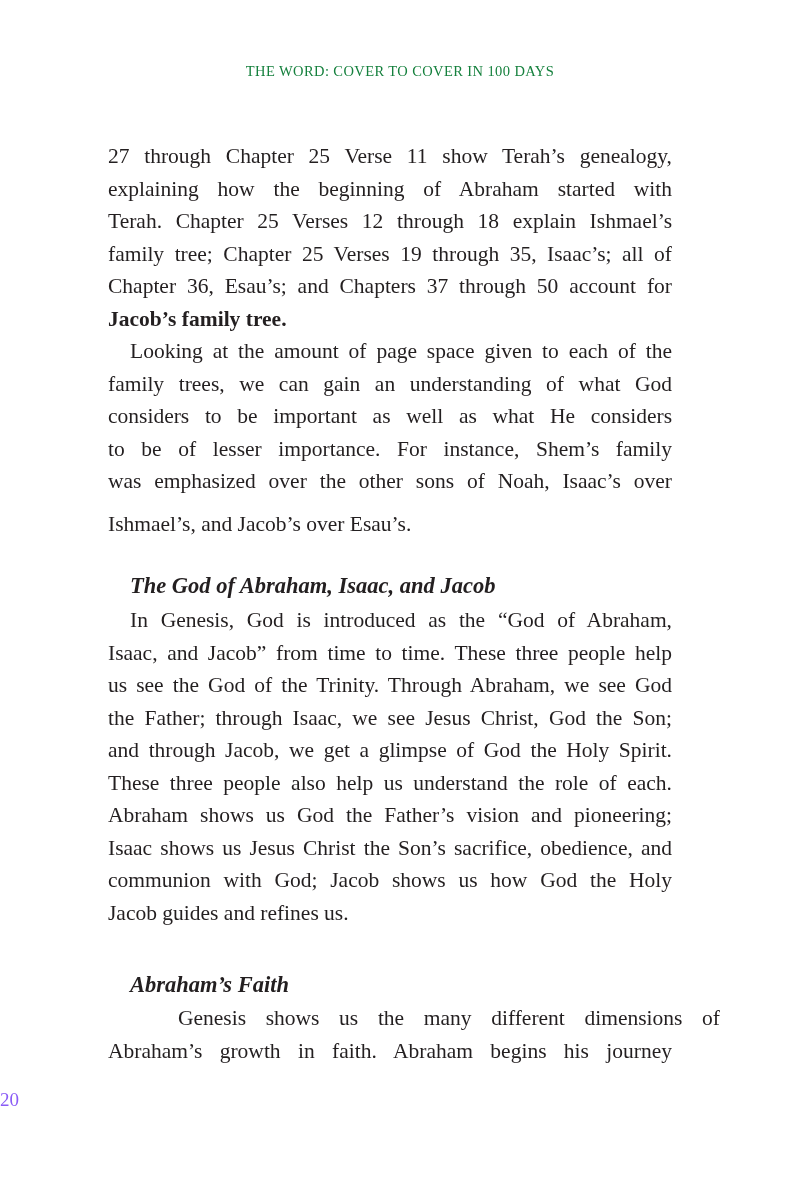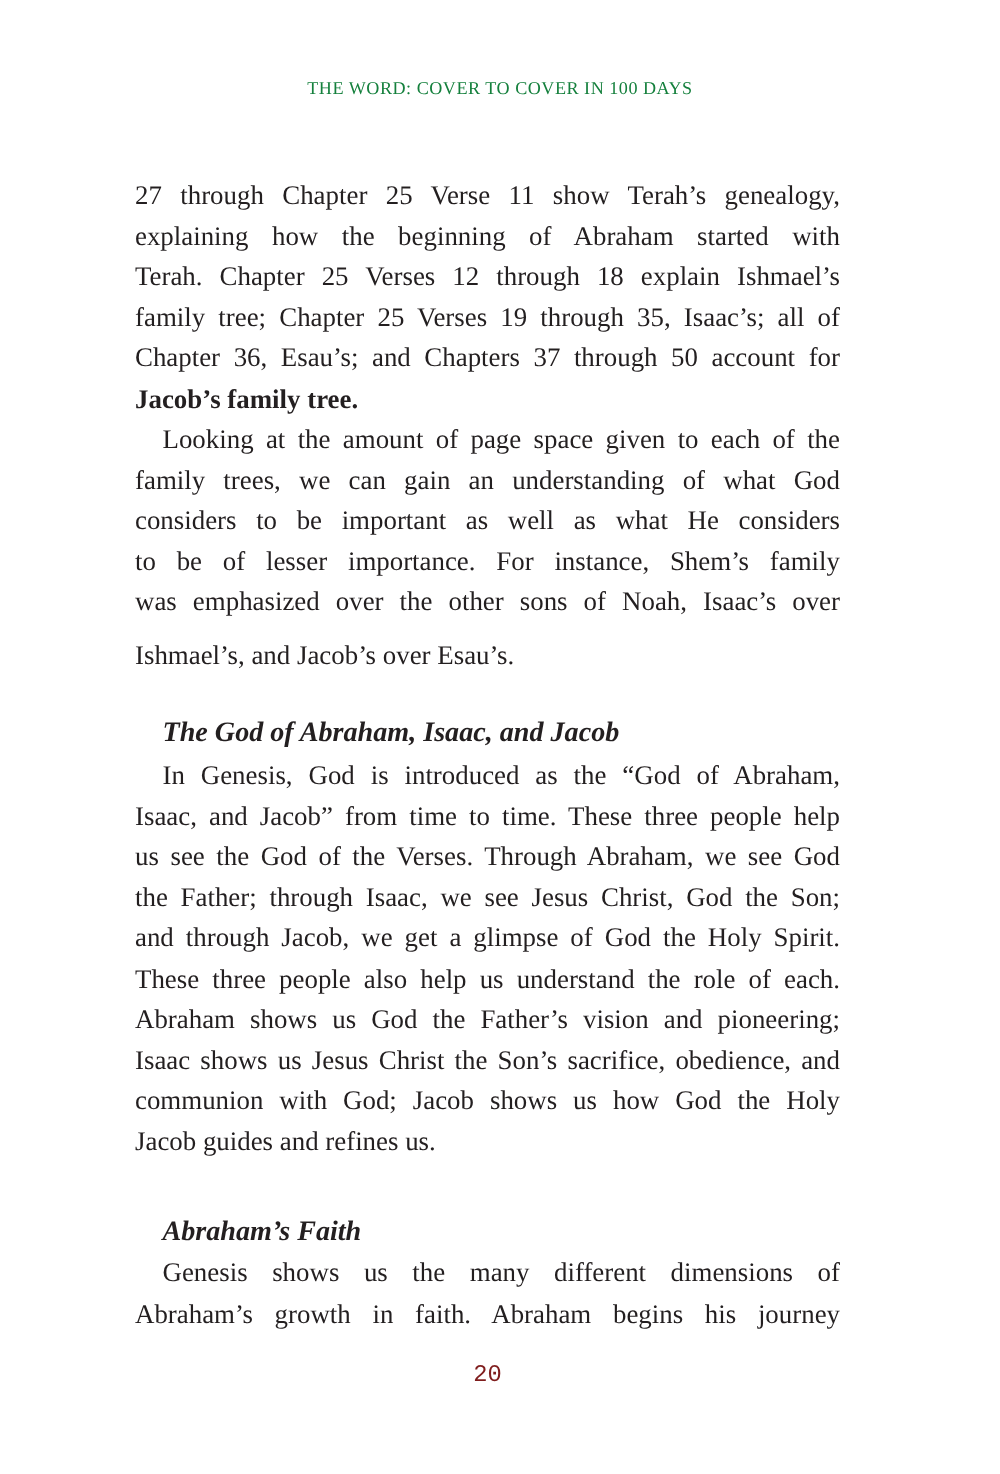"us see the God of" div.line { text: Verses -> Trinity }
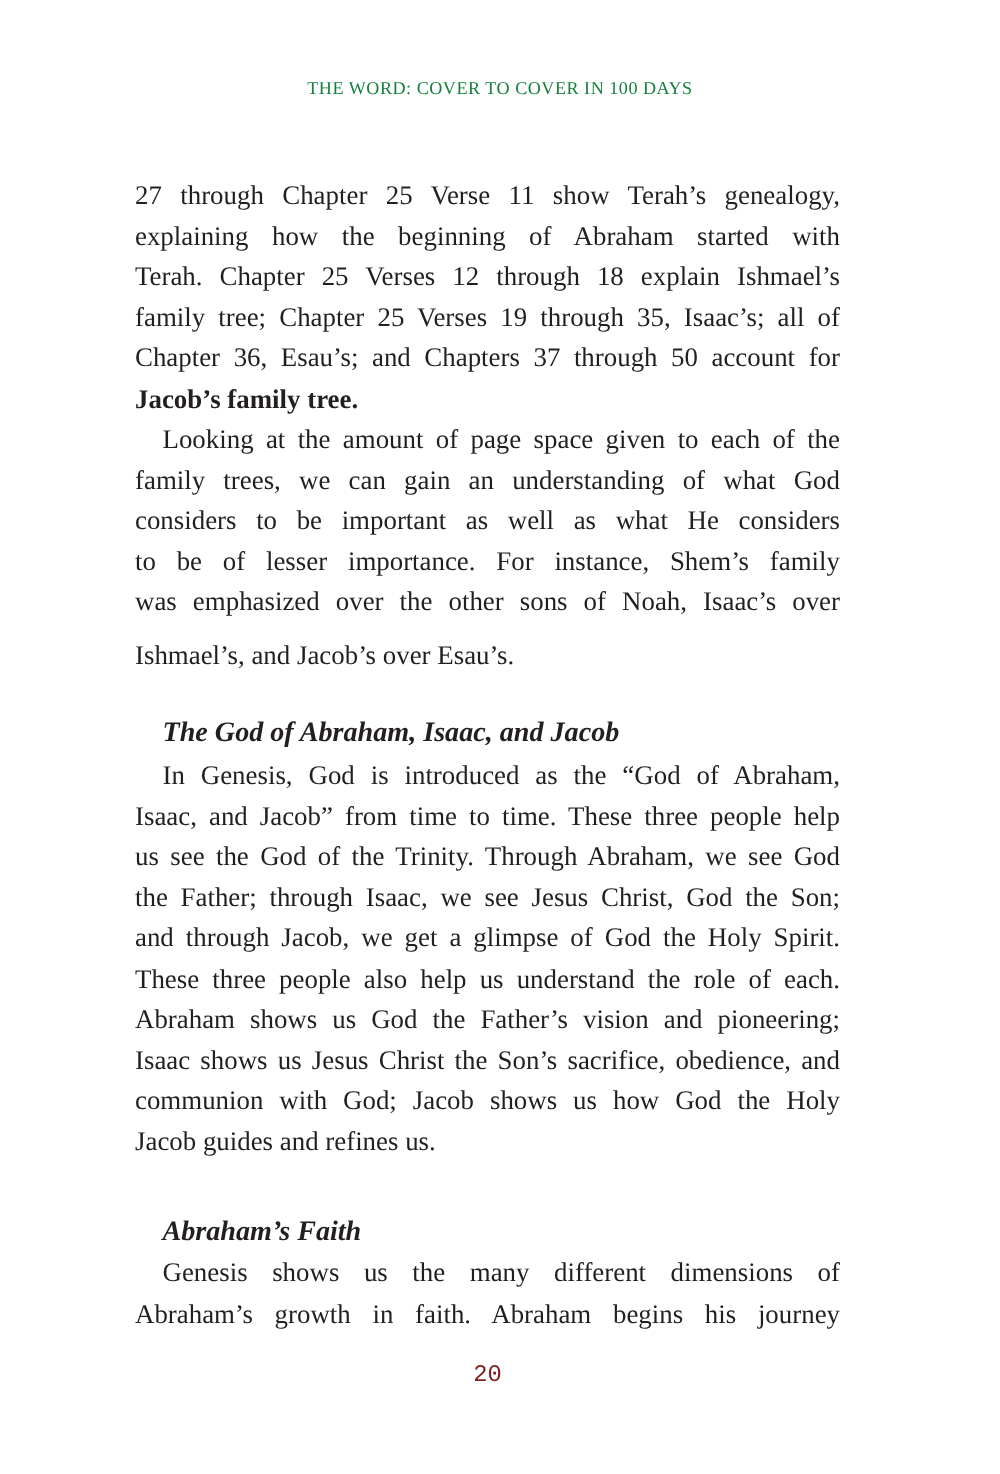"Genesis shows us the many" div.line { margin-left: none -> 48px }
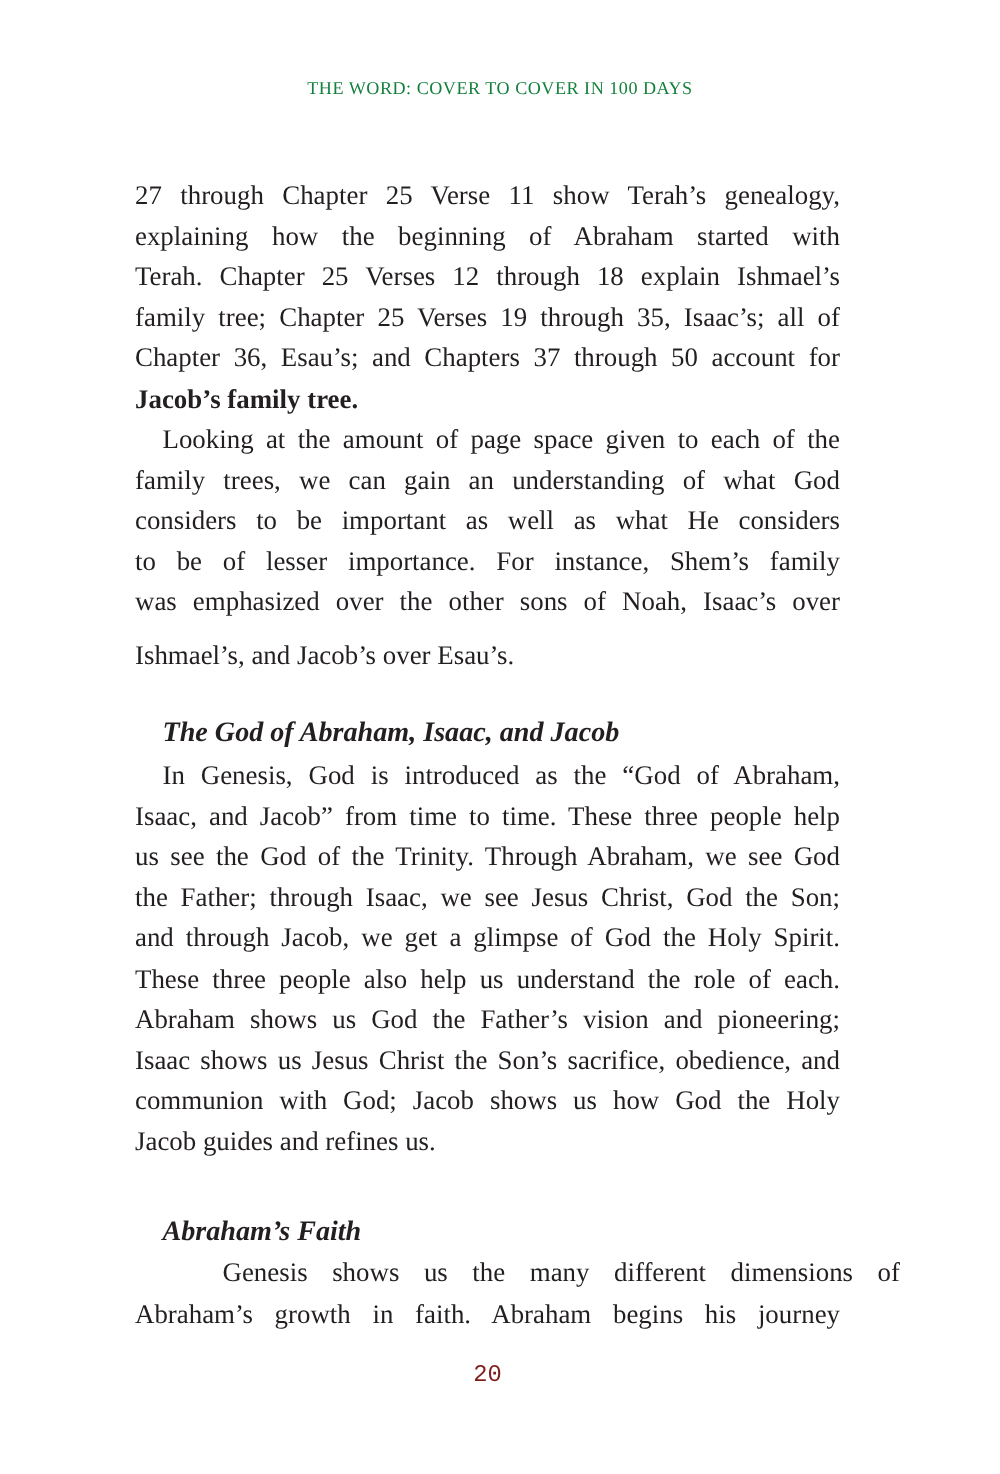"20" .folio { color: #7f1d1d -> #8b5cf6; font-family: Liberation Mono, monospace -> none; text-align: center -> none }
